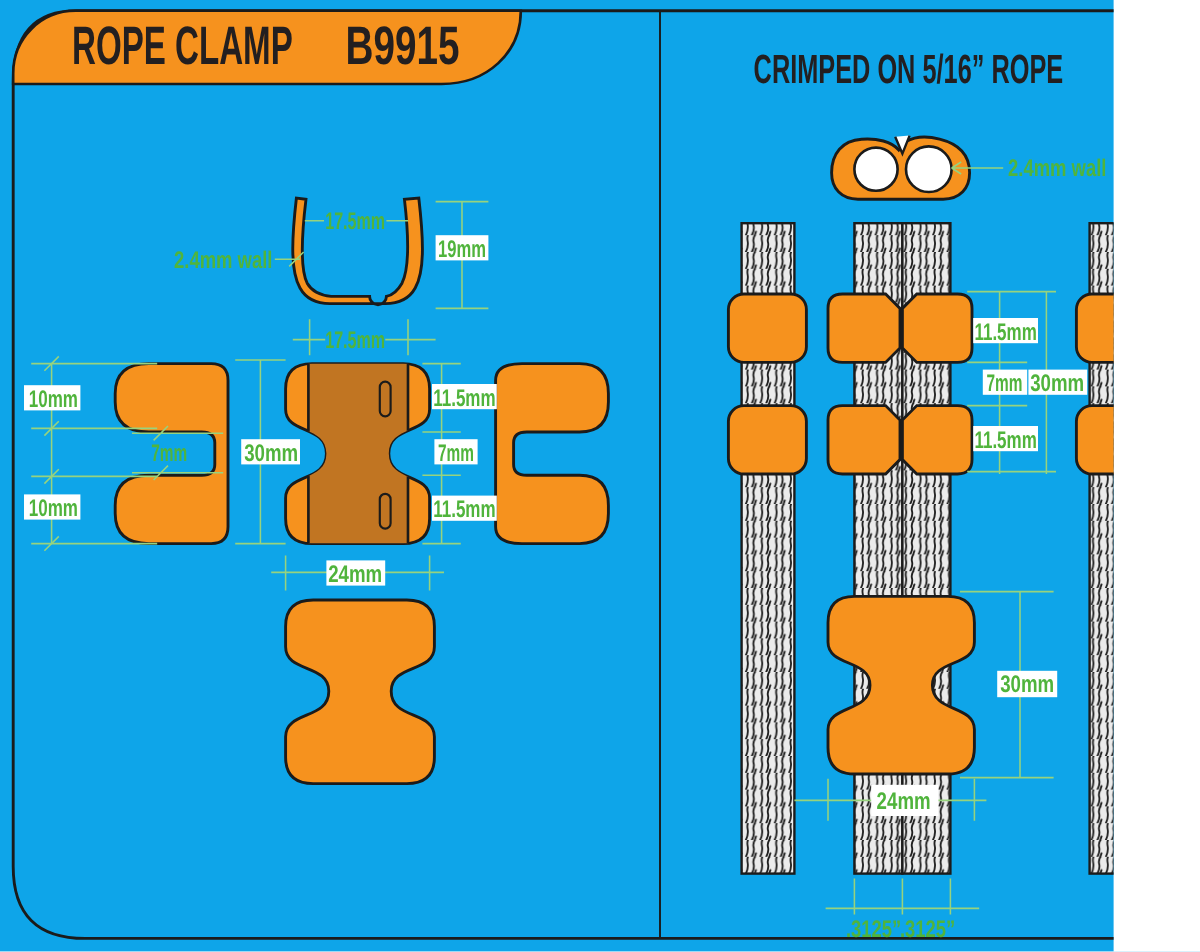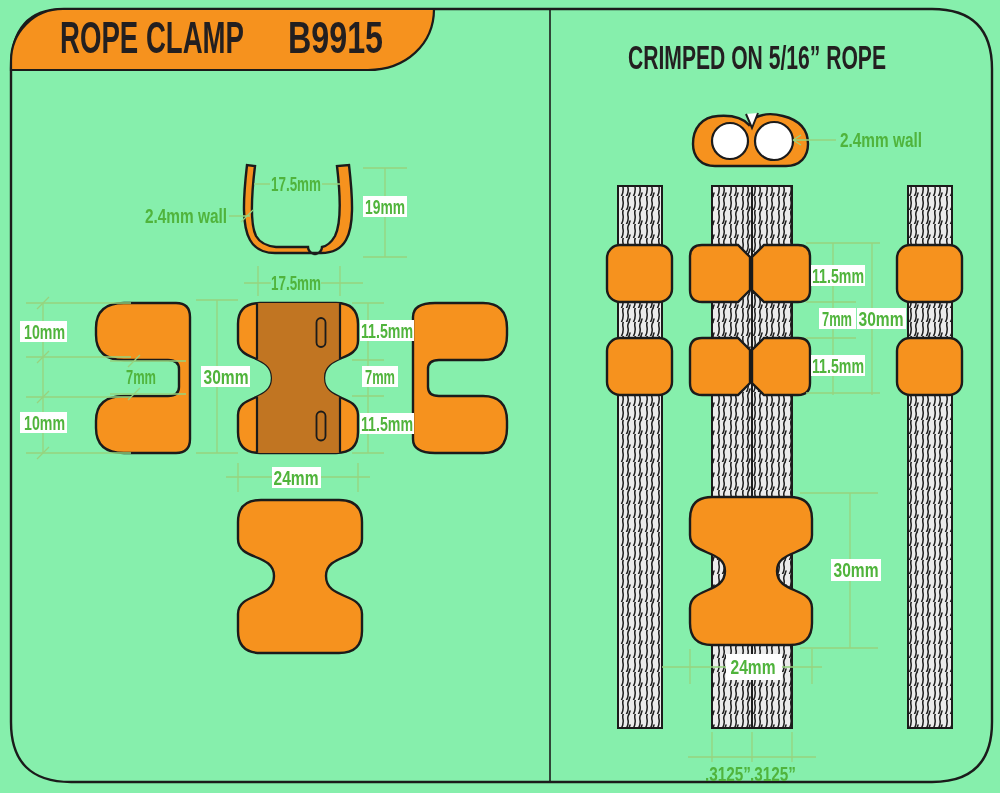"ROPE CLAMP" .page { background: #86efac -> #0ea5e9; width: 1000px -> 928px }
